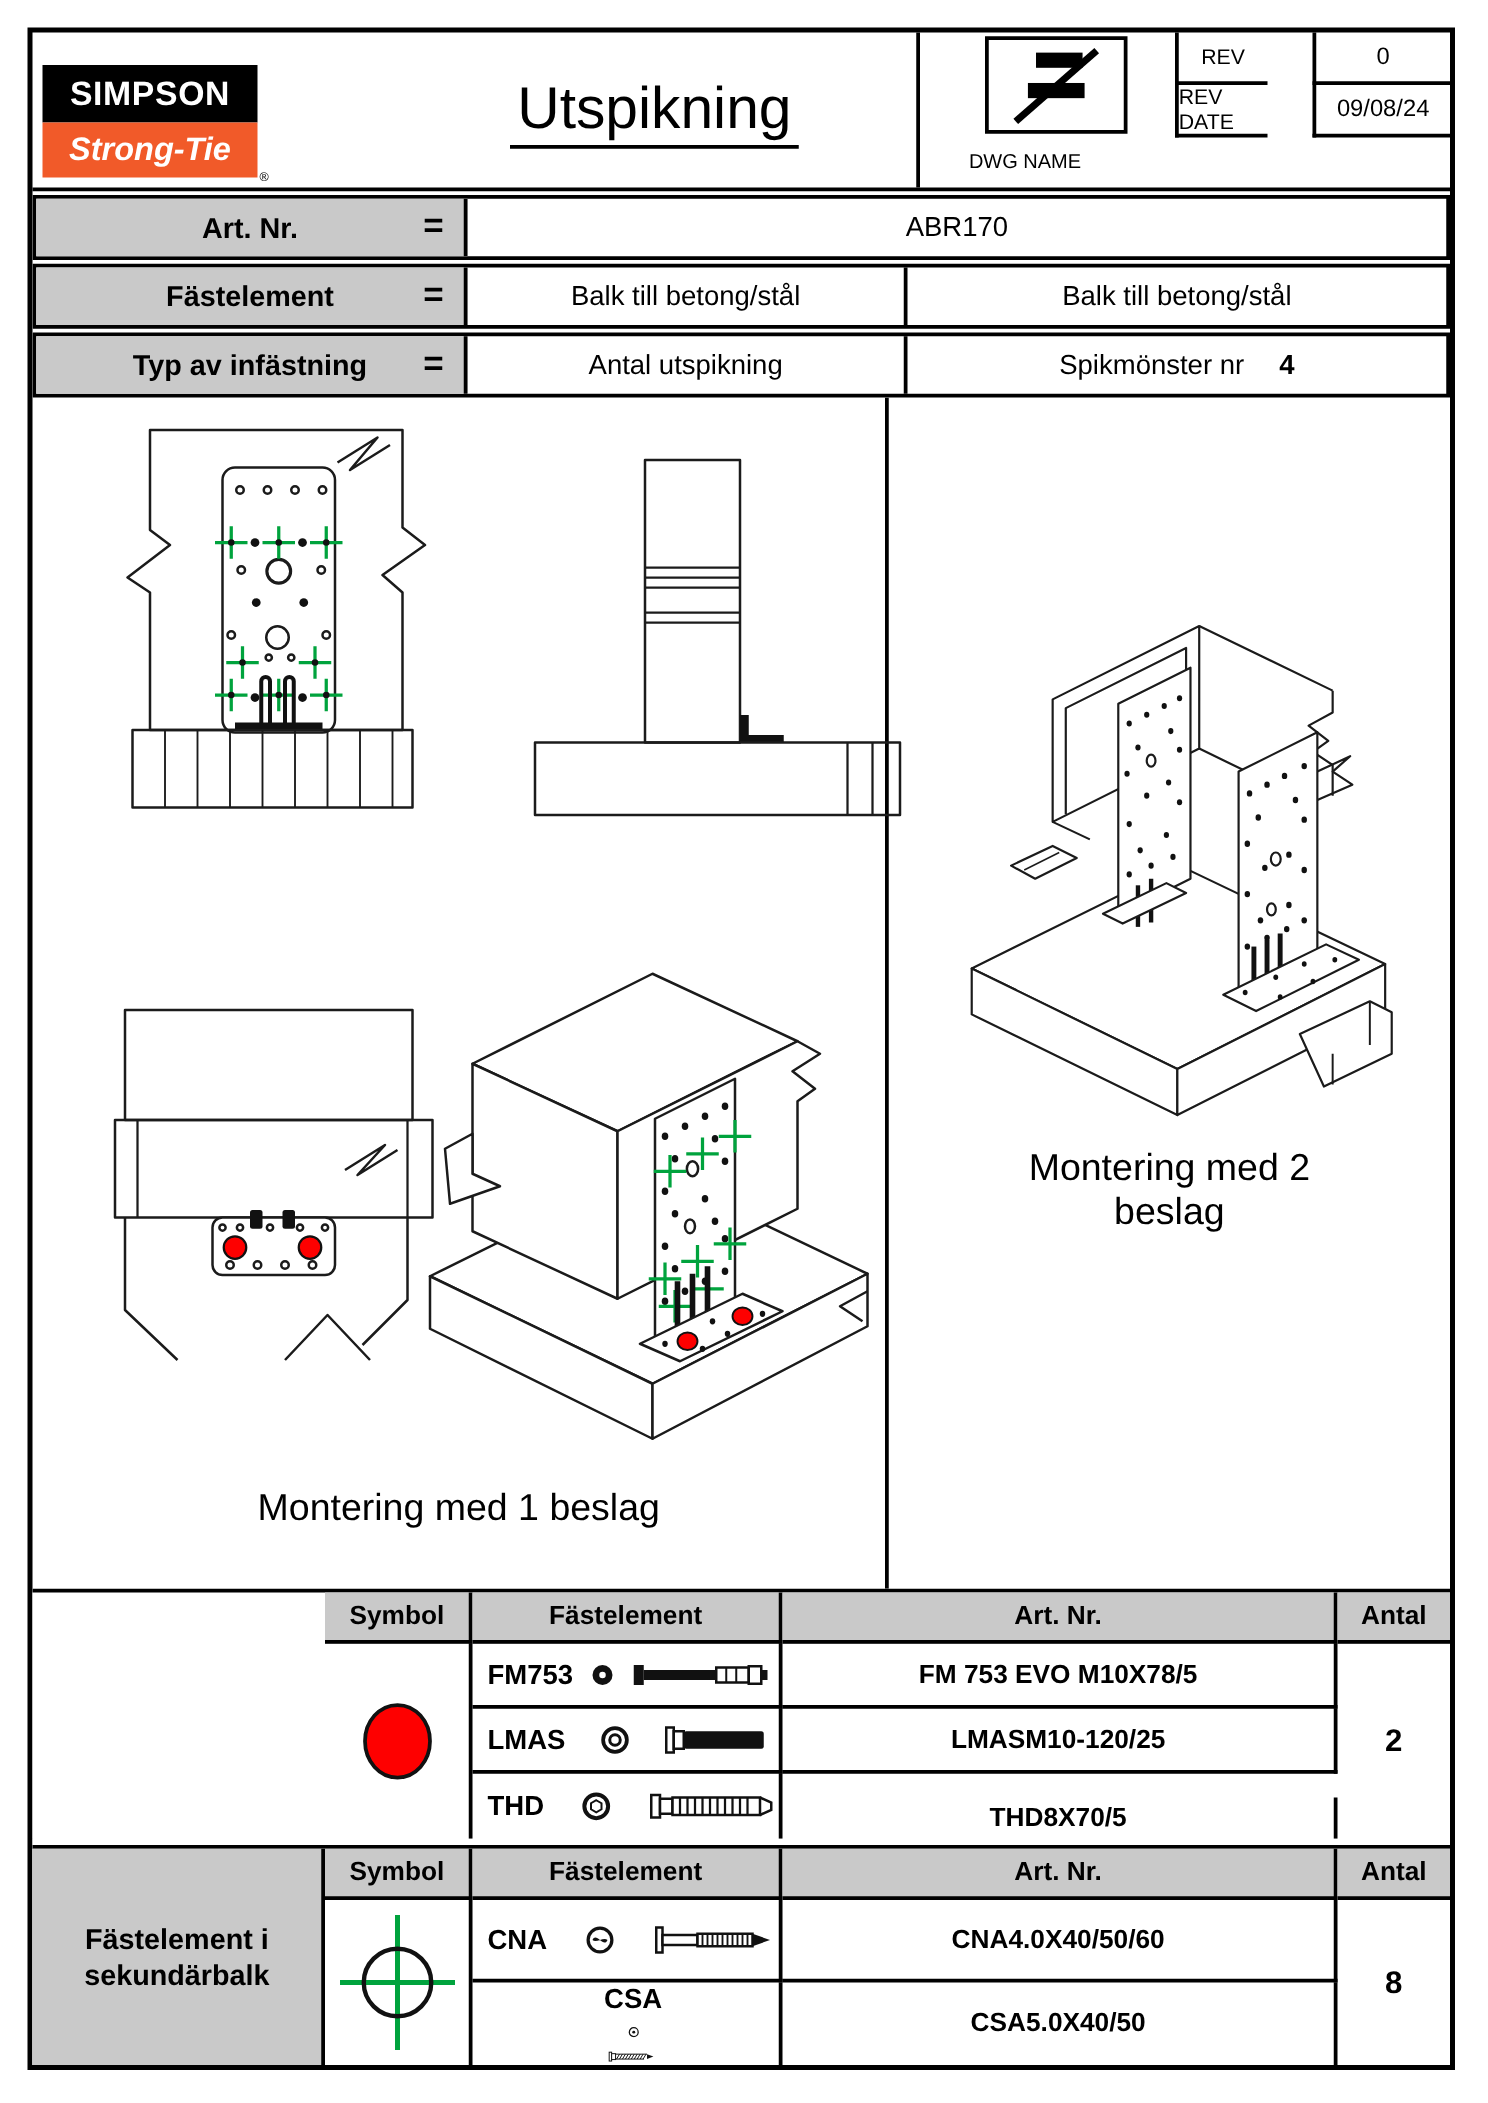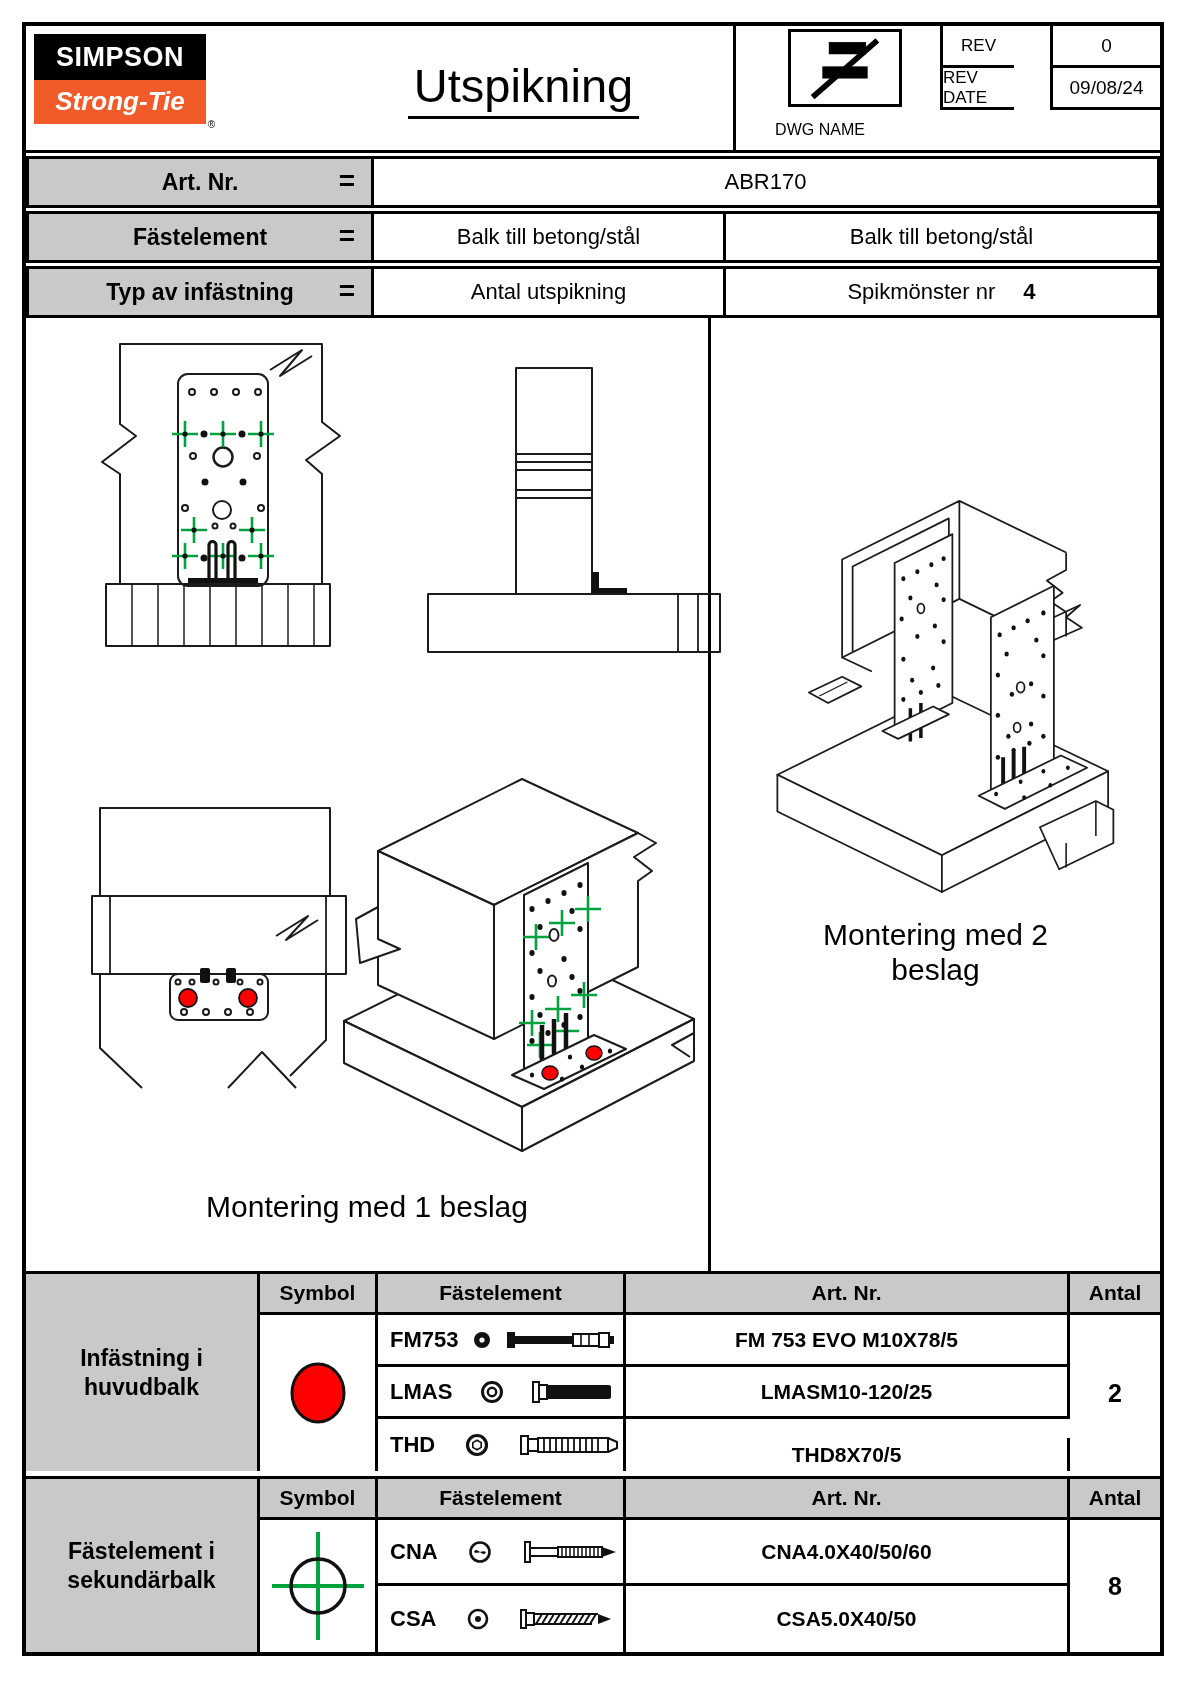"SIMPSON" .logo-box { margin-top: none -> 18px }
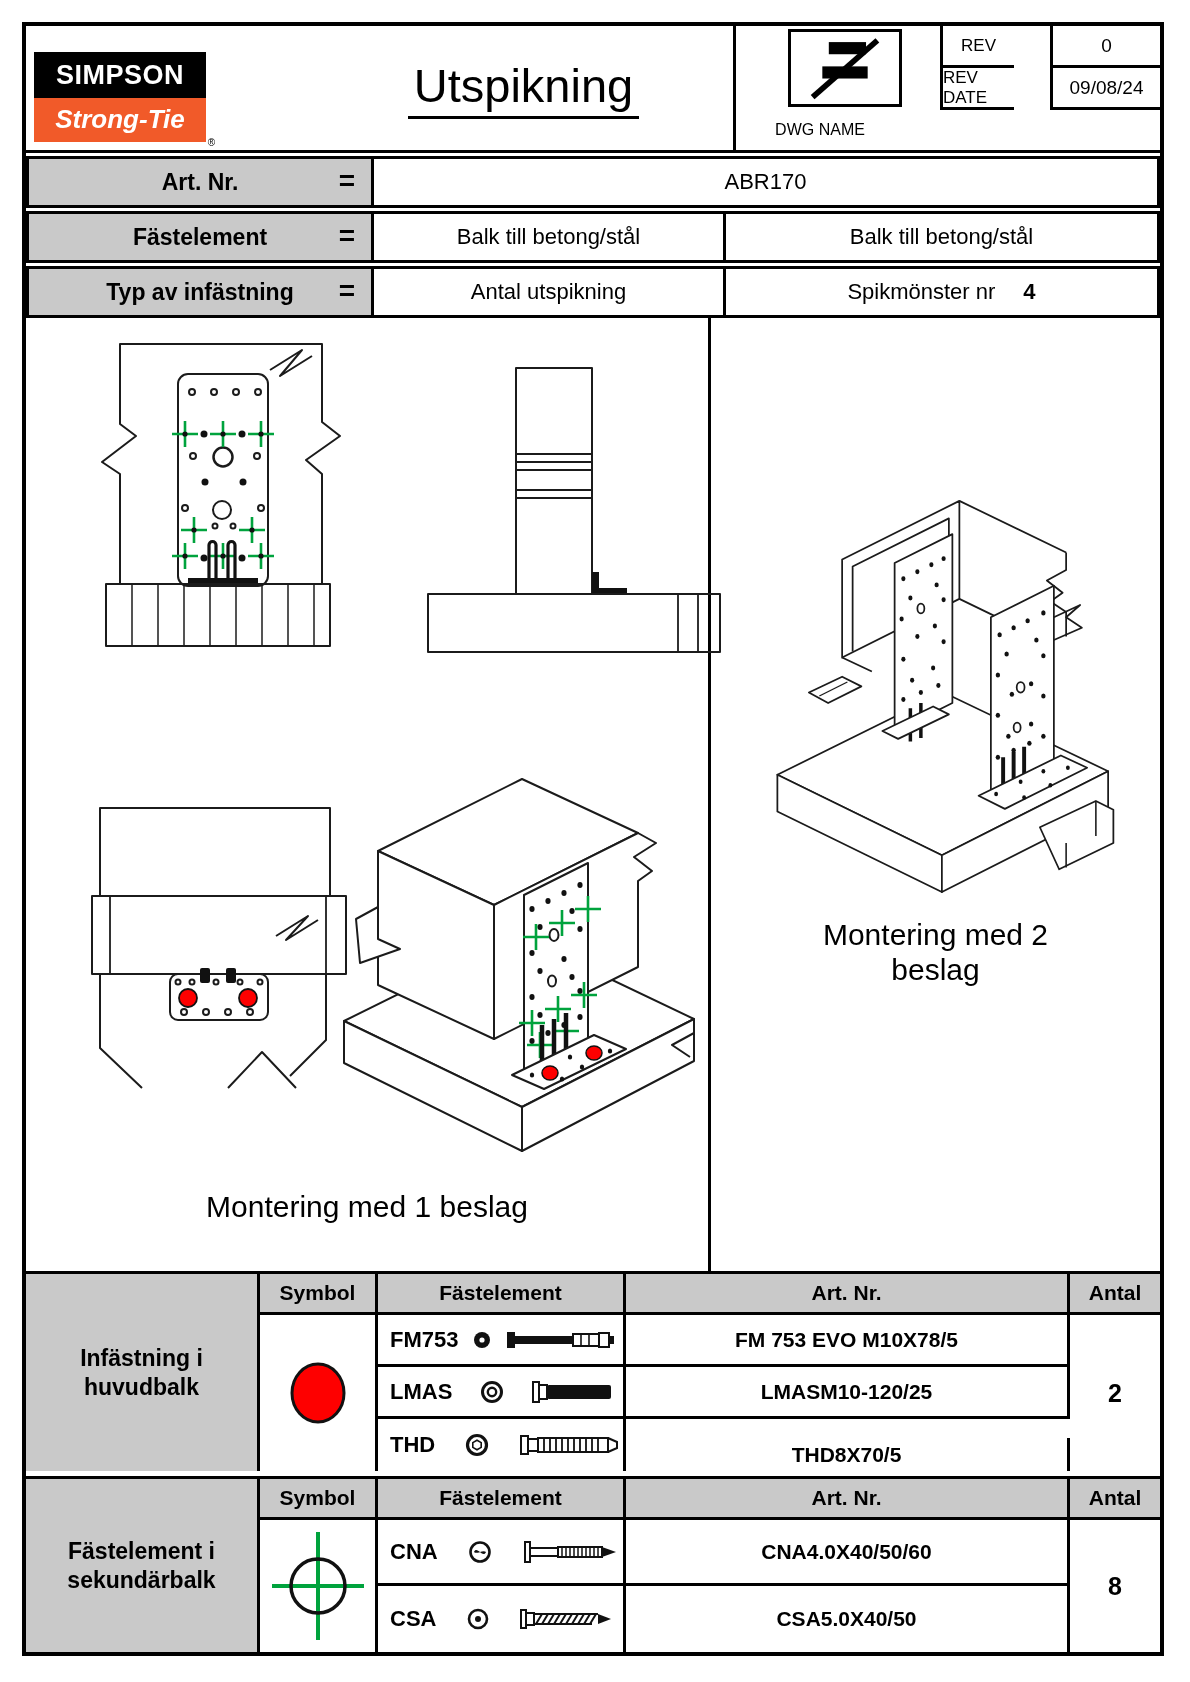"Infästning i huvudbalk" div.cell { html: <div>Infästning i huvudbalk</div> -> none }
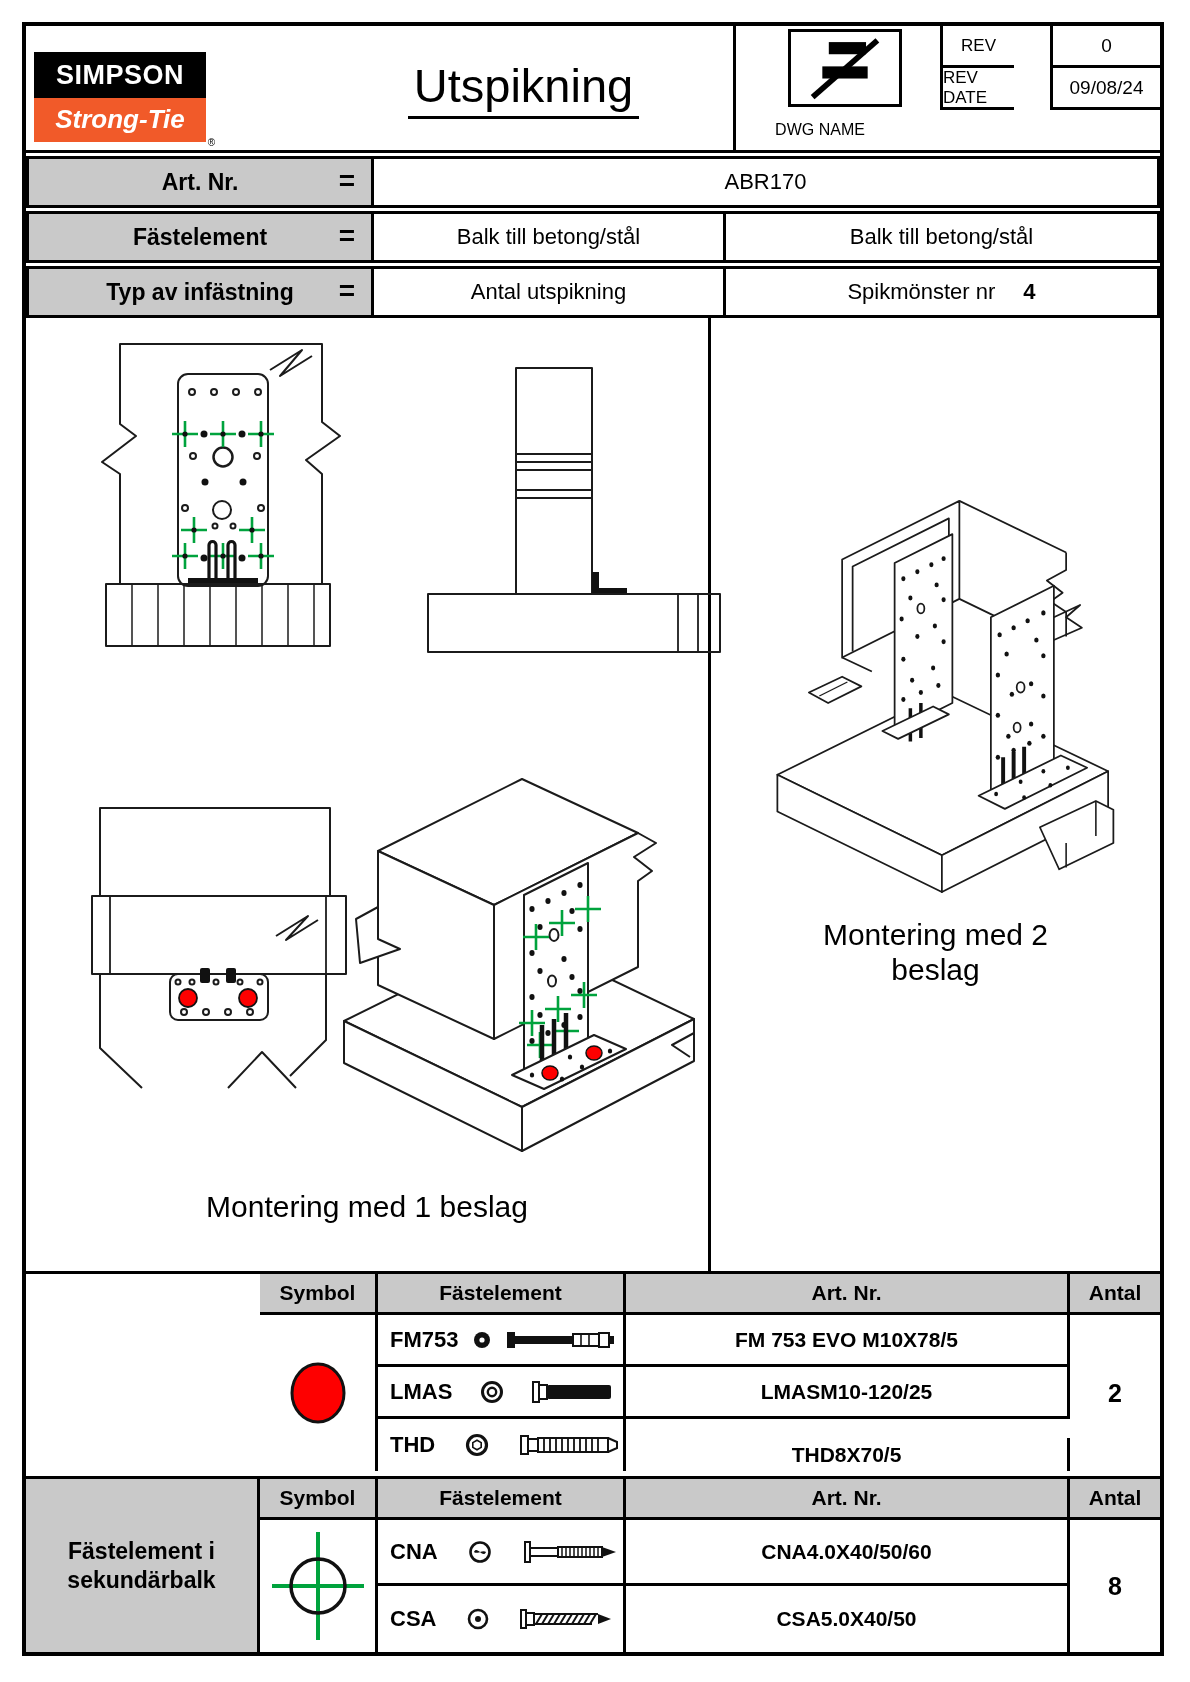"CSA" div.cell { flex-direction: none -> column }
